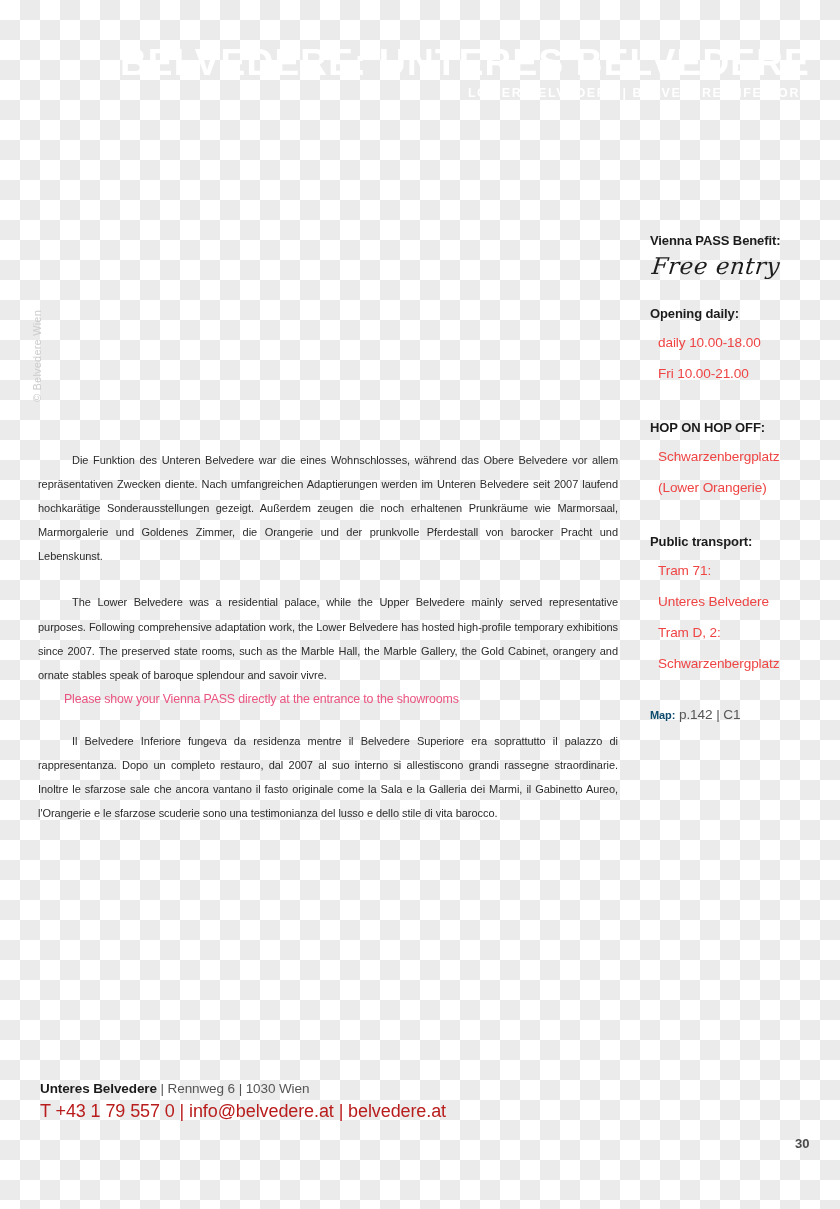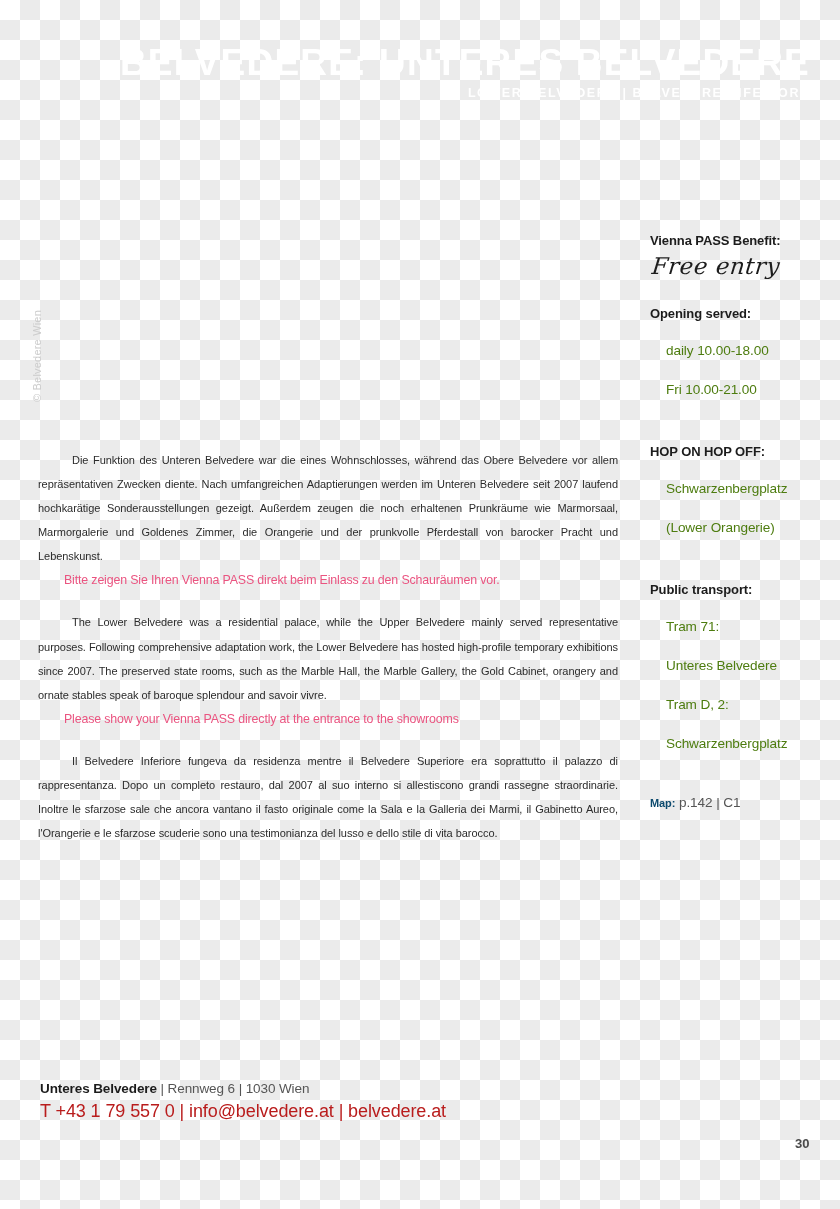"Opening served:" div.info-head { text: served -> daily }
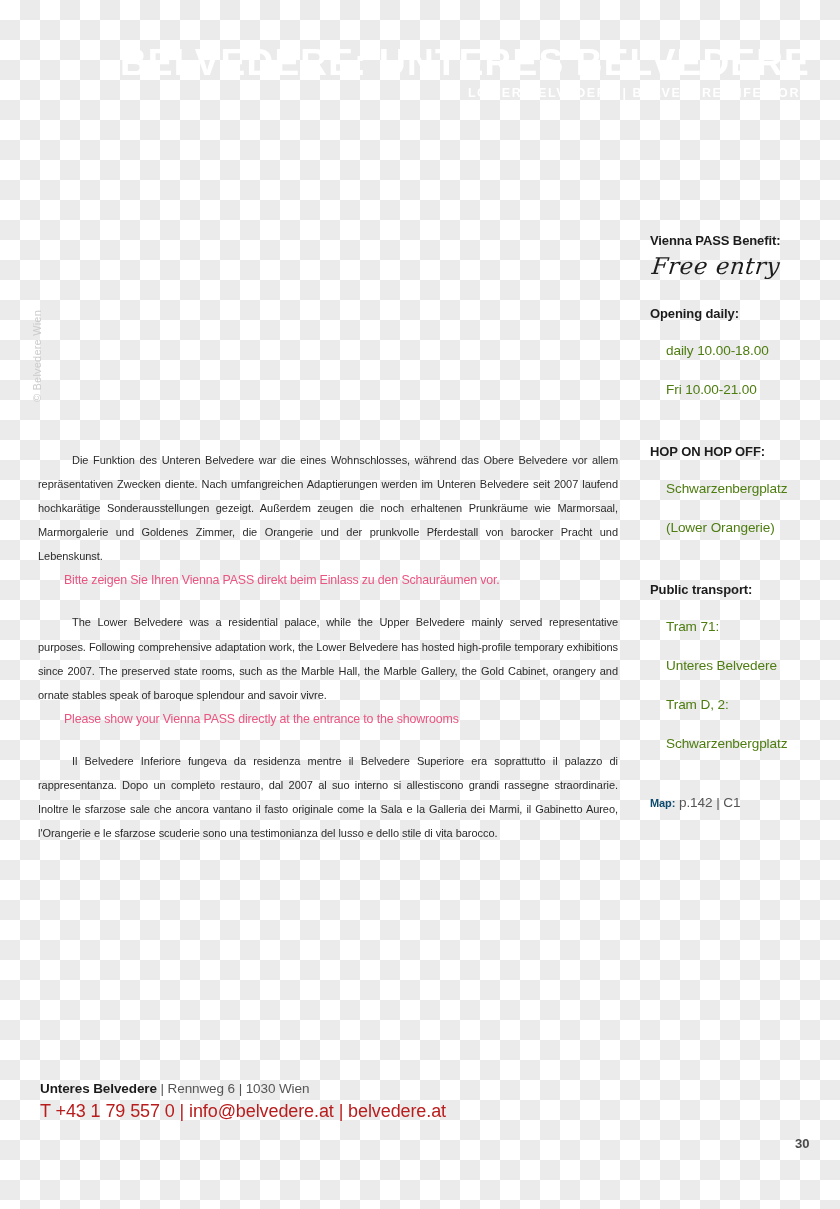"daily 10.00-18.00" .info-line { color: #4d7c0f -> #ef4444; margin: 16px -> 8px }
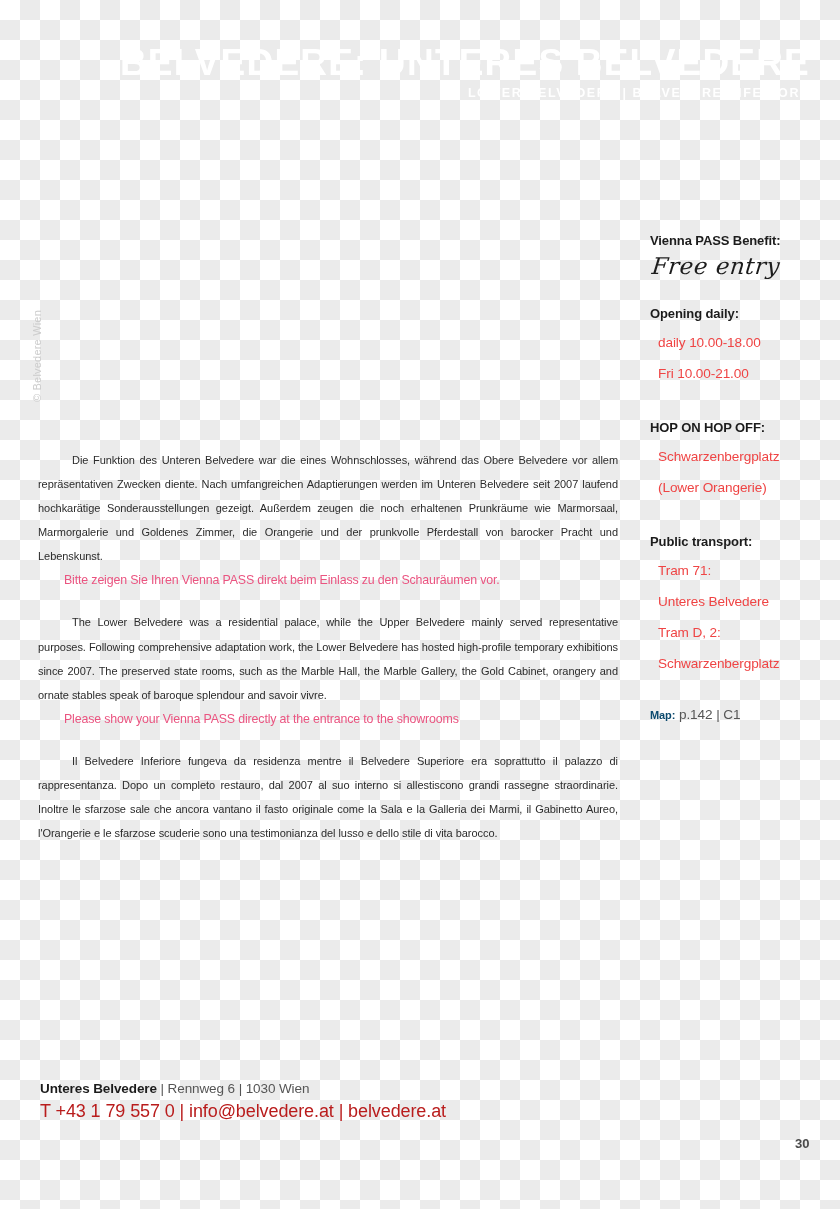"Bitte zeigen Sie Ihren Vienna" p.note { html: <p>Bitte zeigen Sie Ihren Vienna PASS direkt beim Einlass zu den Schauräumen vor.</p> -> none }
